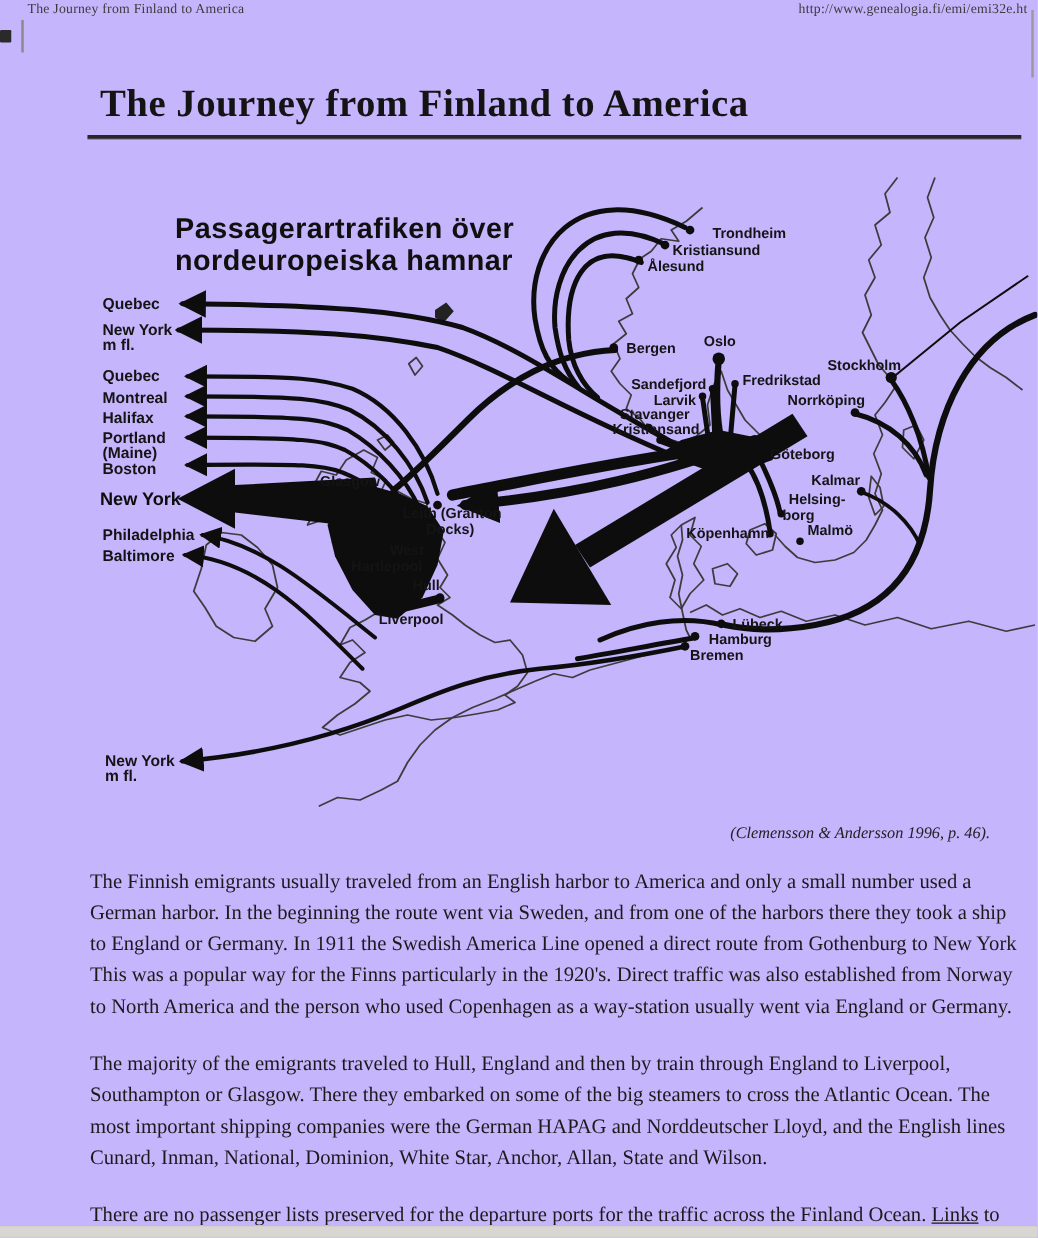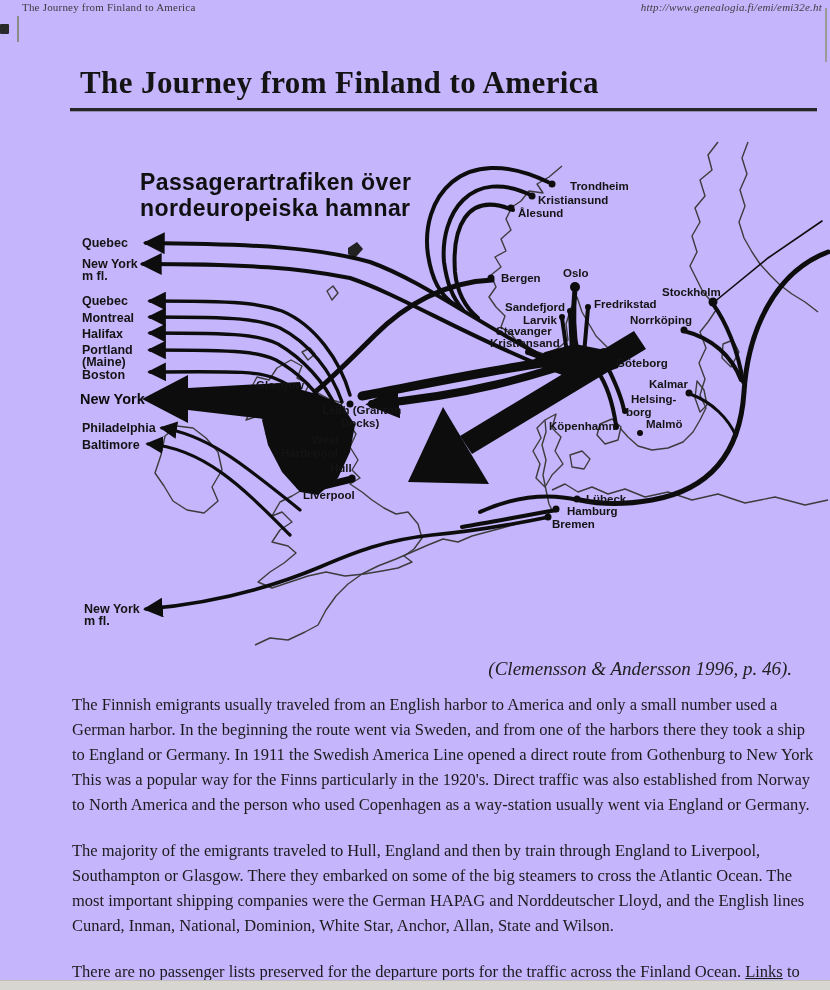"http://www.genealogia.fi/emi/emi32e.ht" .hdr.right { font-style: italic -> none }
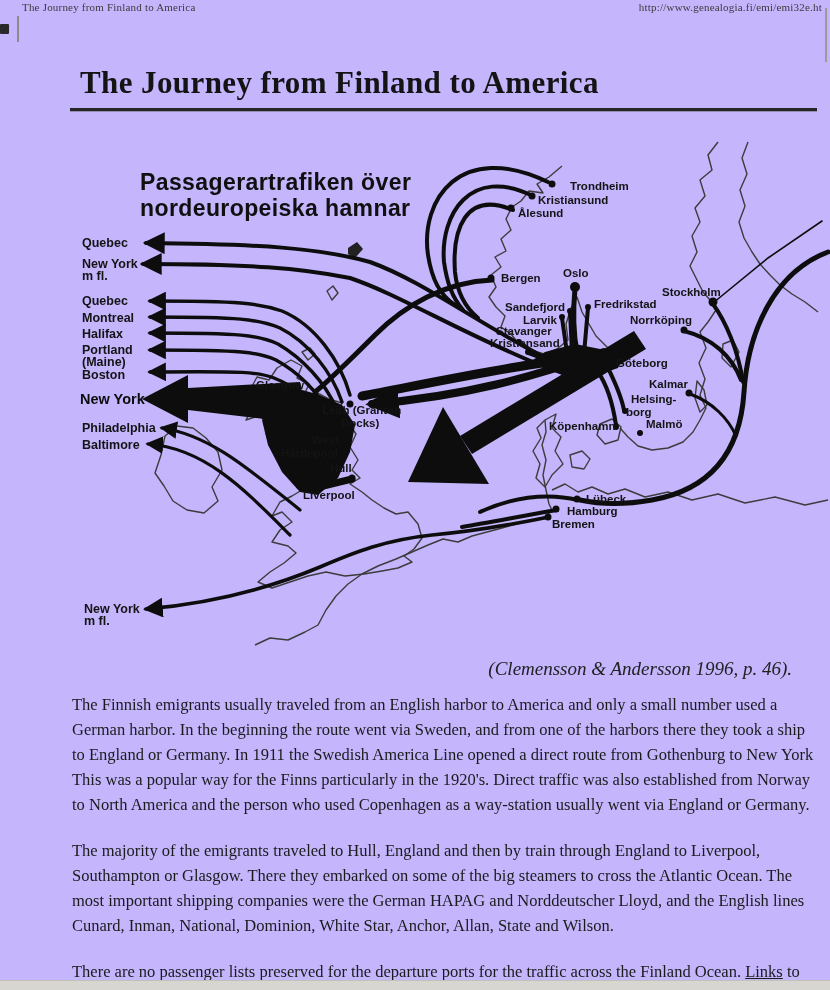"(Clemensson & Andersson 1996, p." .citation { font-size: 19px -> 13px }
